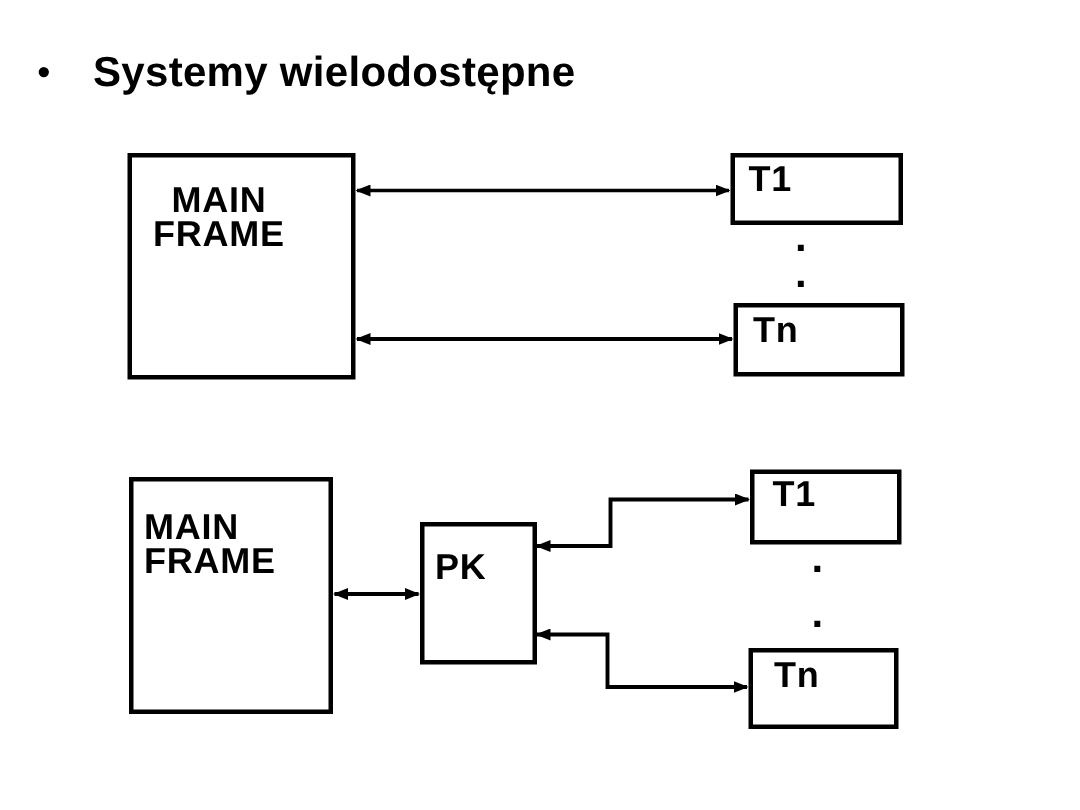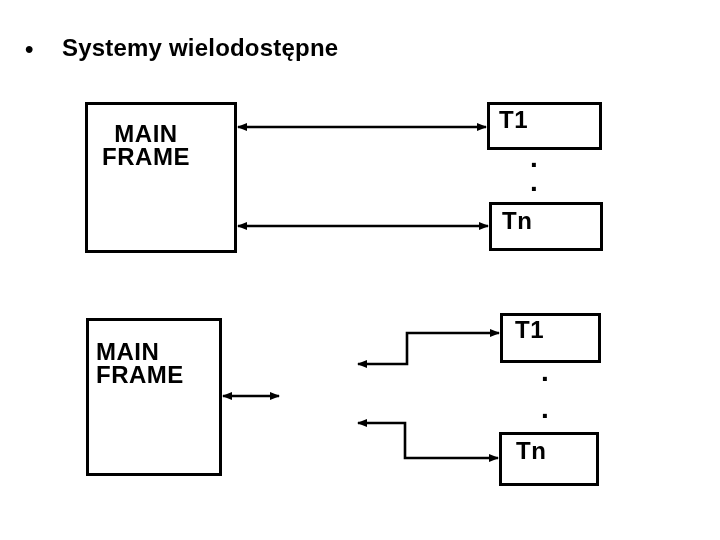"Systemy wielodostępne" .page-title { font-size: 24px -> 28px }
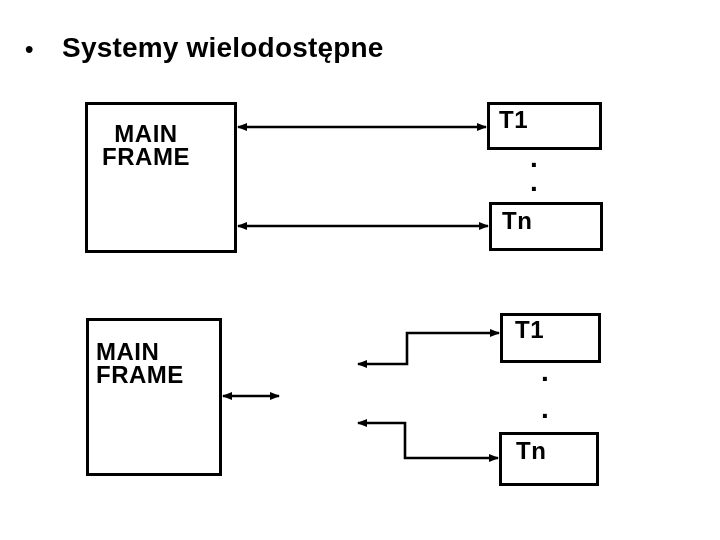"PK" div.box { html: none -> <div> <div>PK</div> </div> }
